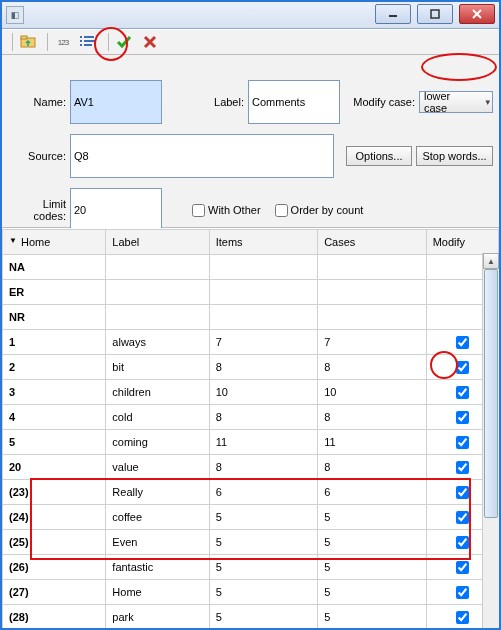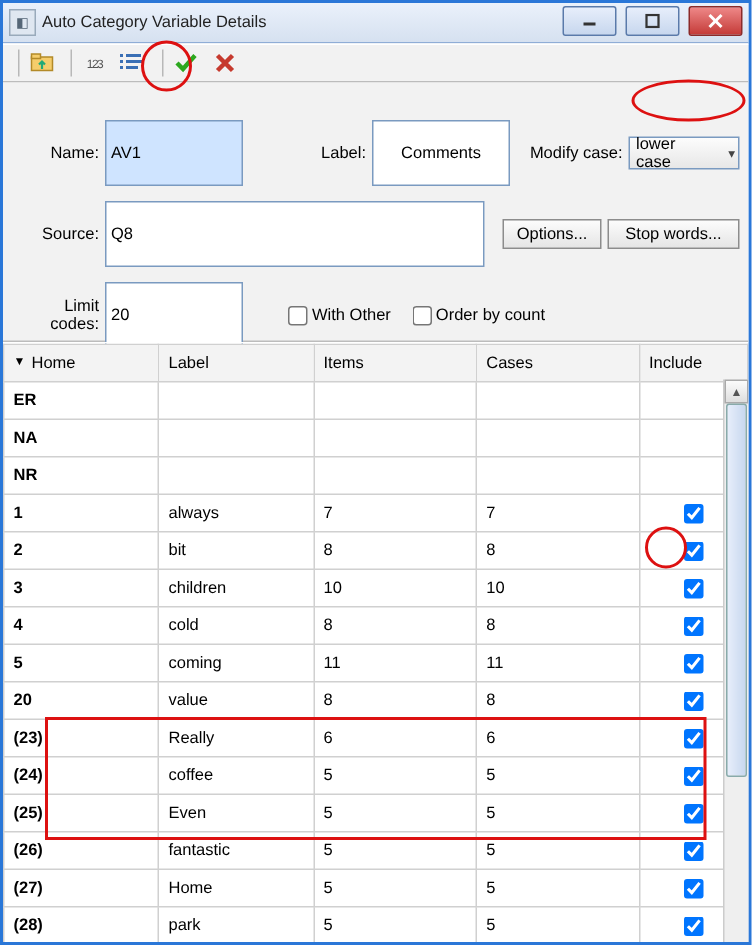"Auto Category Variable Details" div.title-text { html: <div>Auto Category Variable Details</div> -> none }
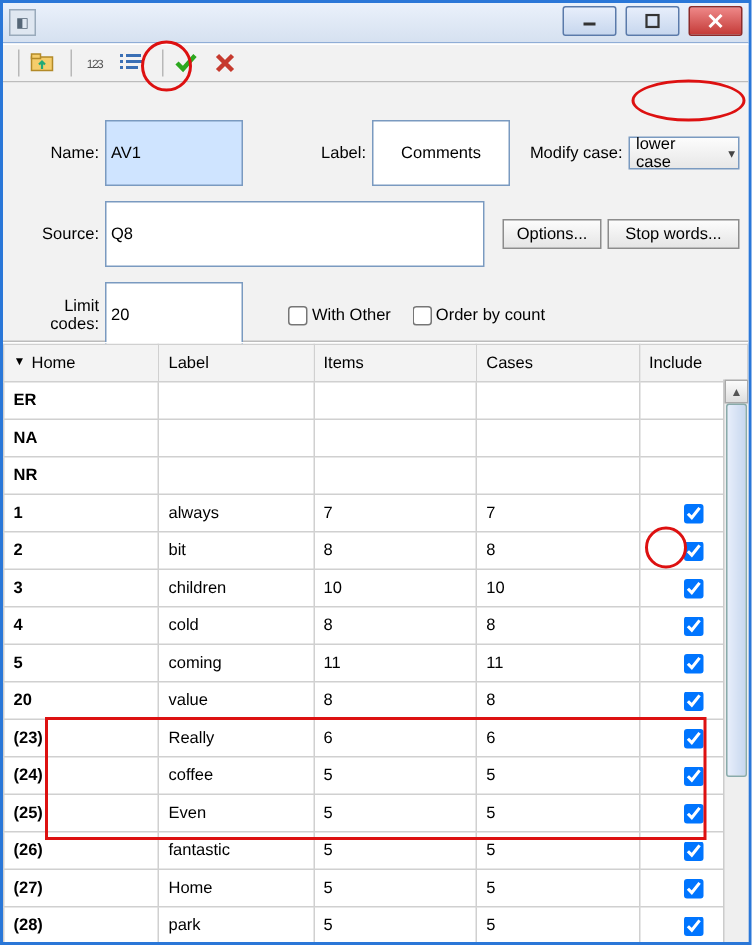"Comments" input { text-align: center -> none }
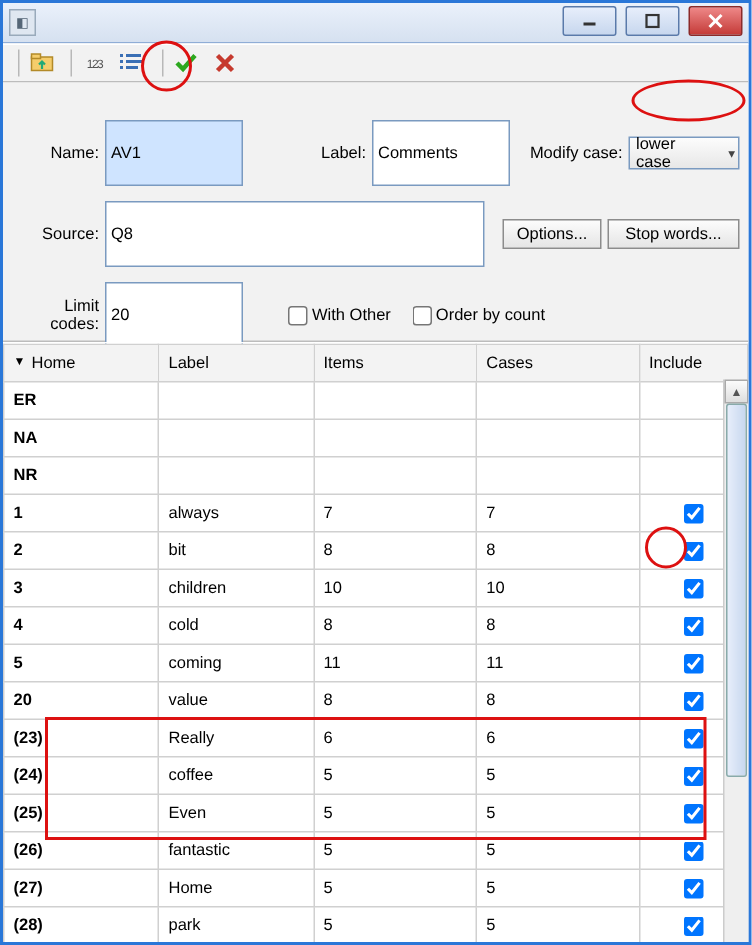"Stop words..." button.btn { width: 88px -> 77px }
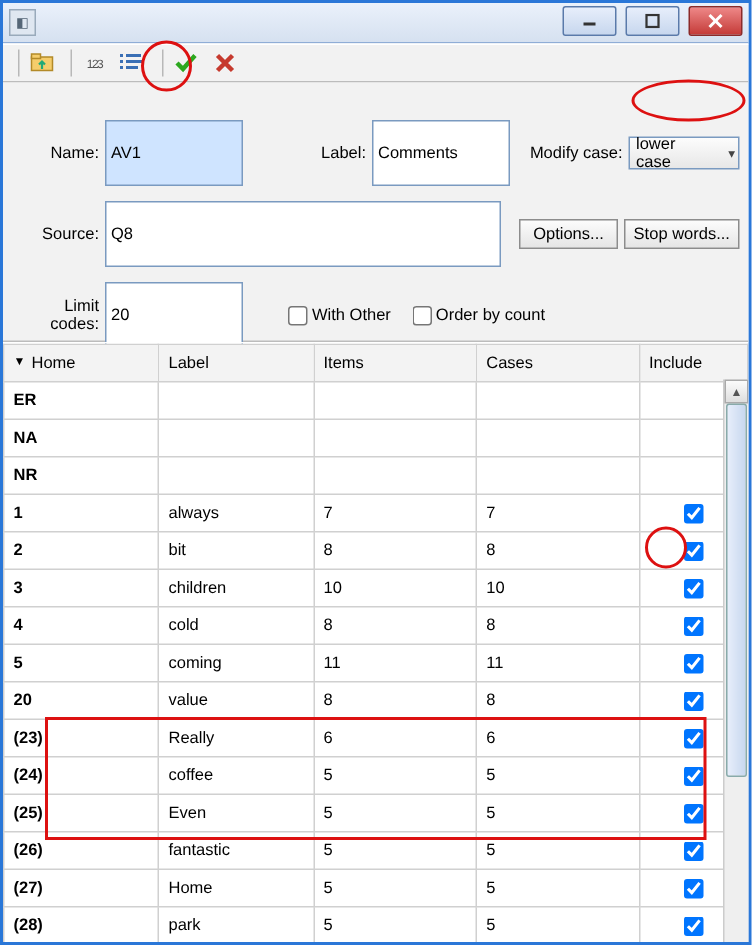"Include" th { text: Include -> Modify }
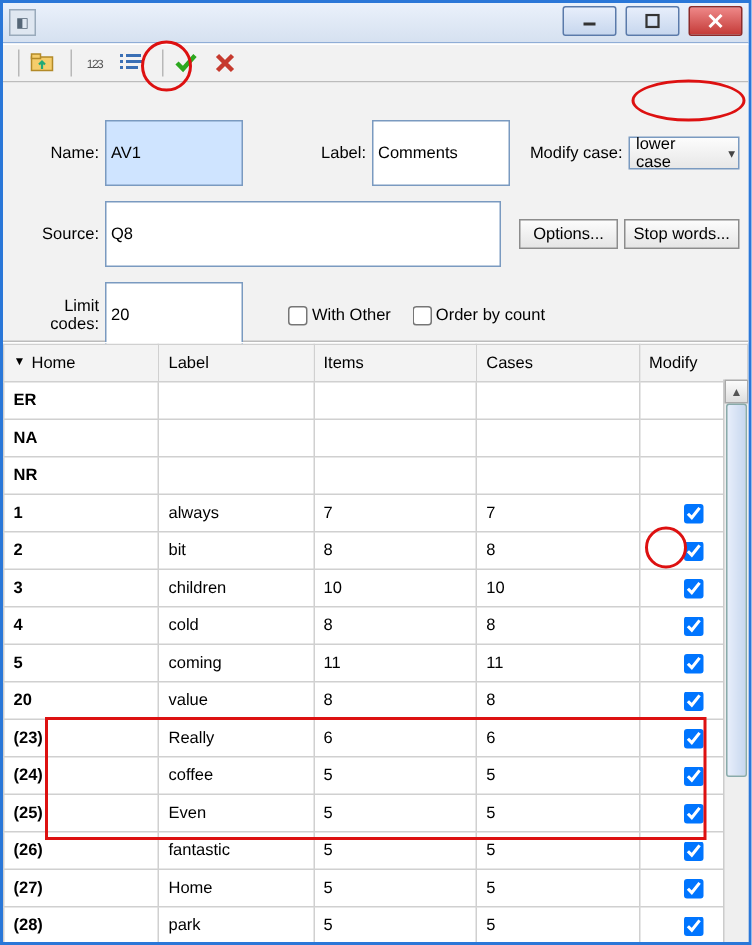"ER" tr.fixed-row { order: before "NA" -> after "NA" }
